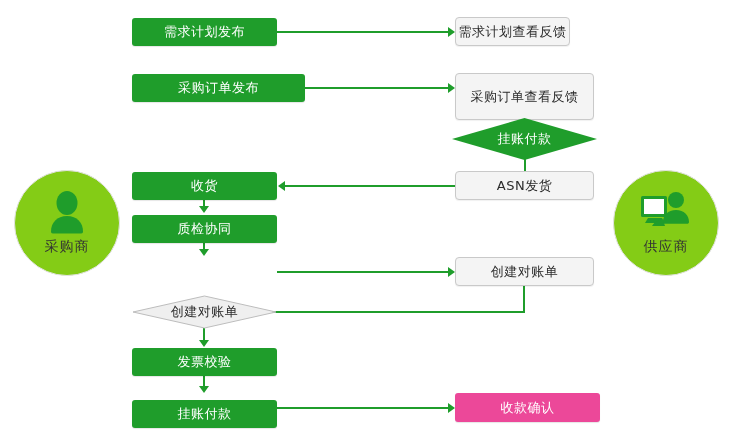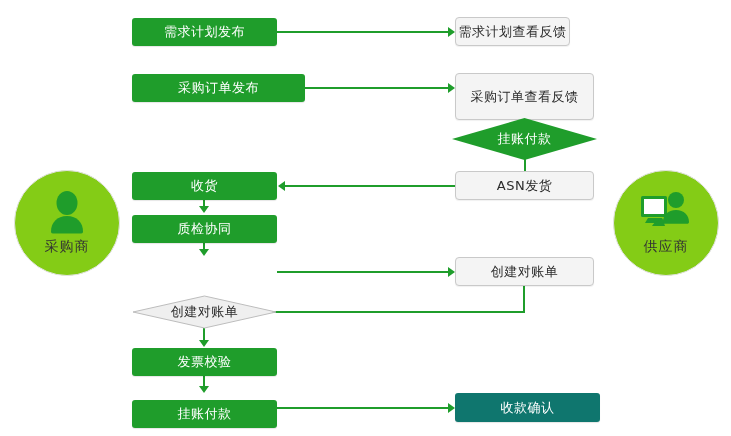"收款确认" .node.red { background: #0f766e -> #ec4899 }
